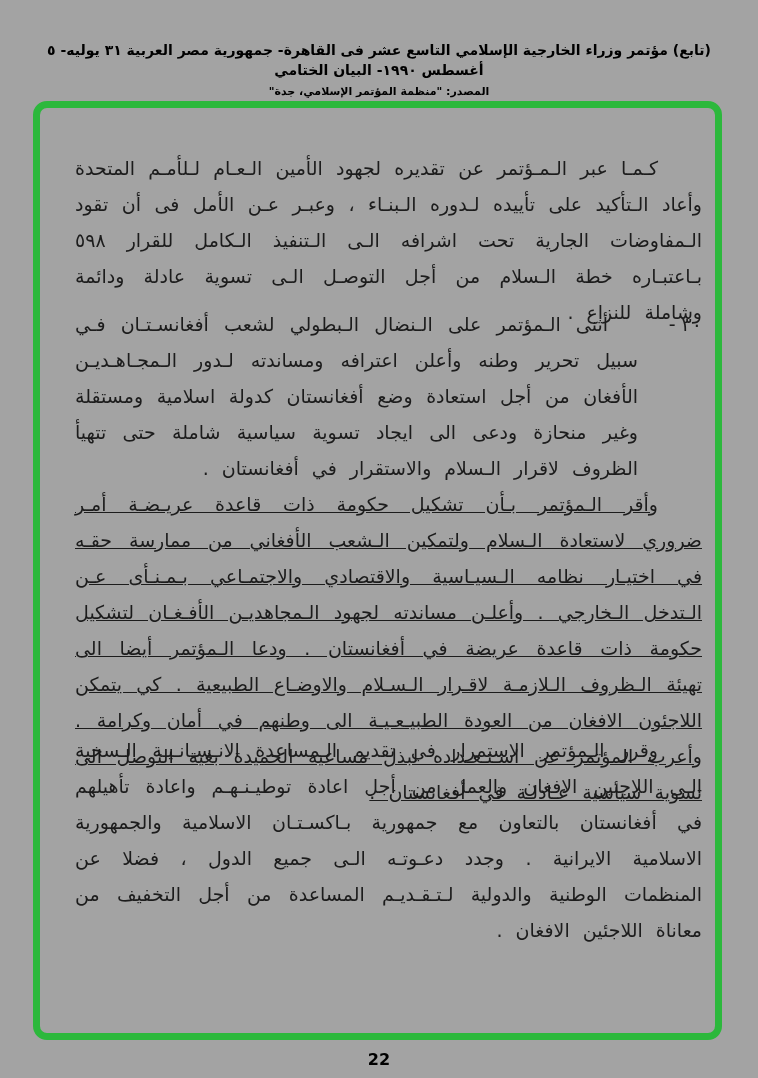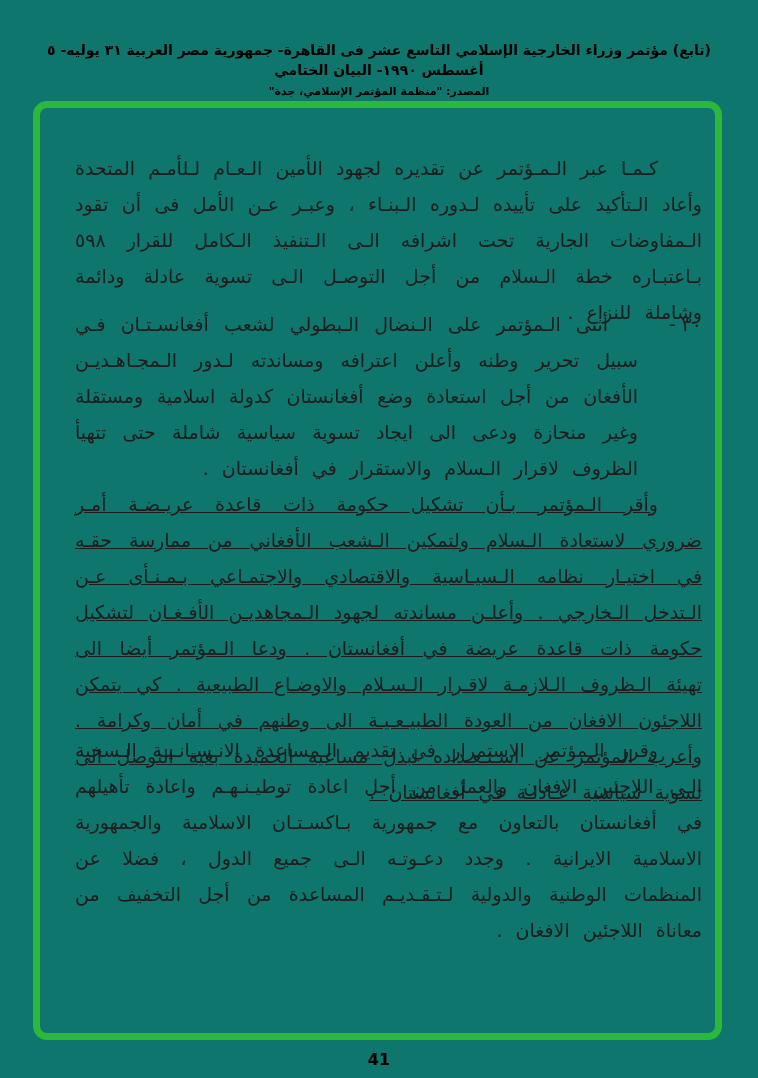"(تابع) مؤتمر وزراء الخارجية الإسلامي" .page { background: #0f766e -> #a3a3a3 }
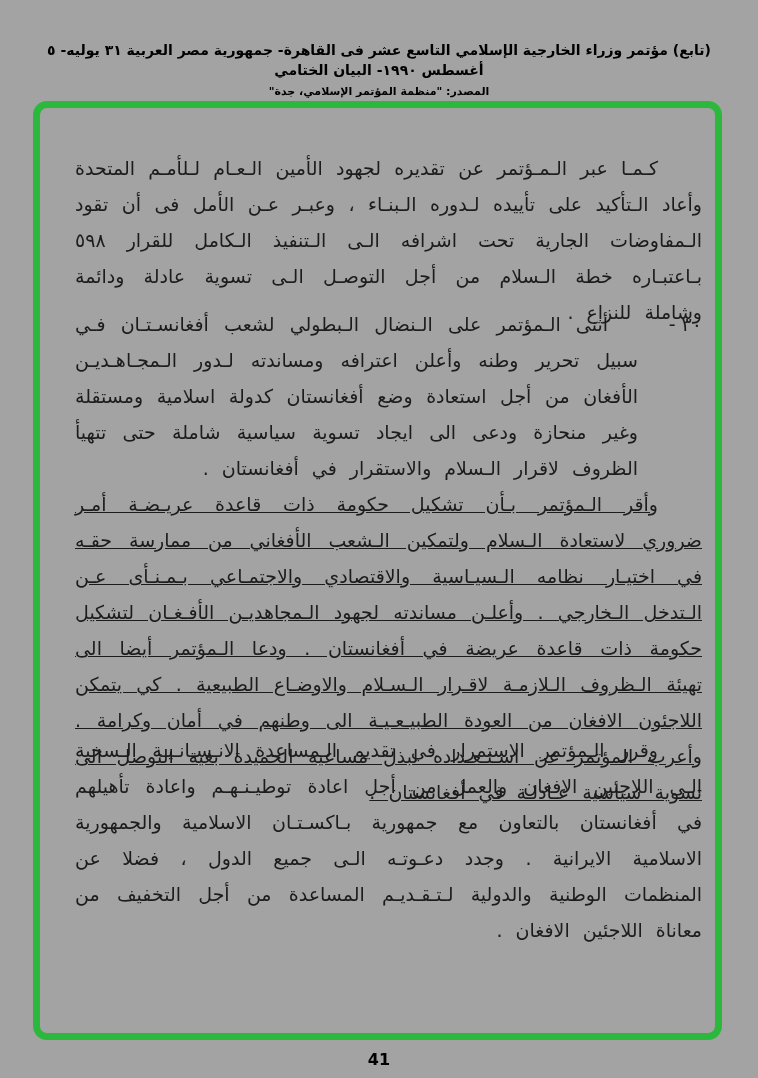"41" div.page-number { text: 41 -> 22 }
